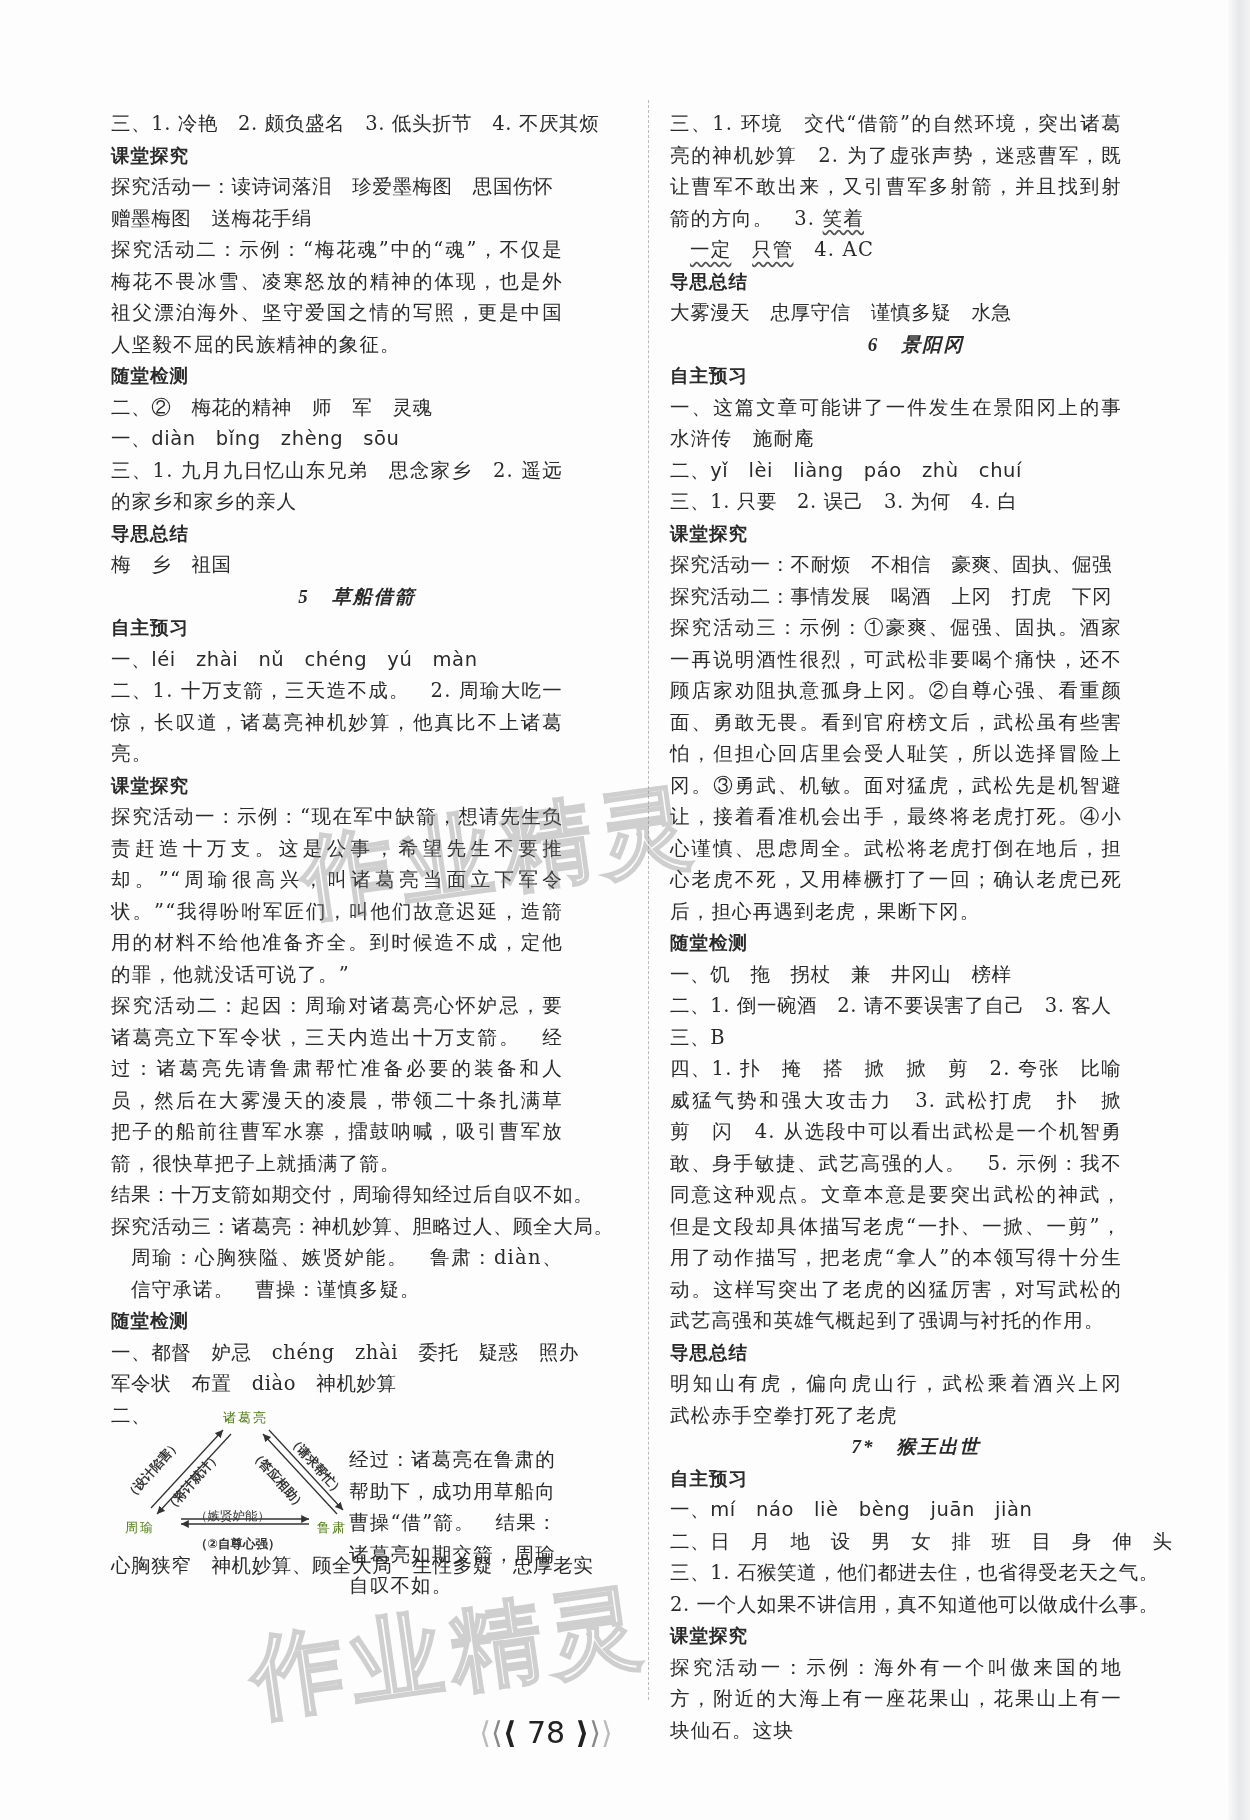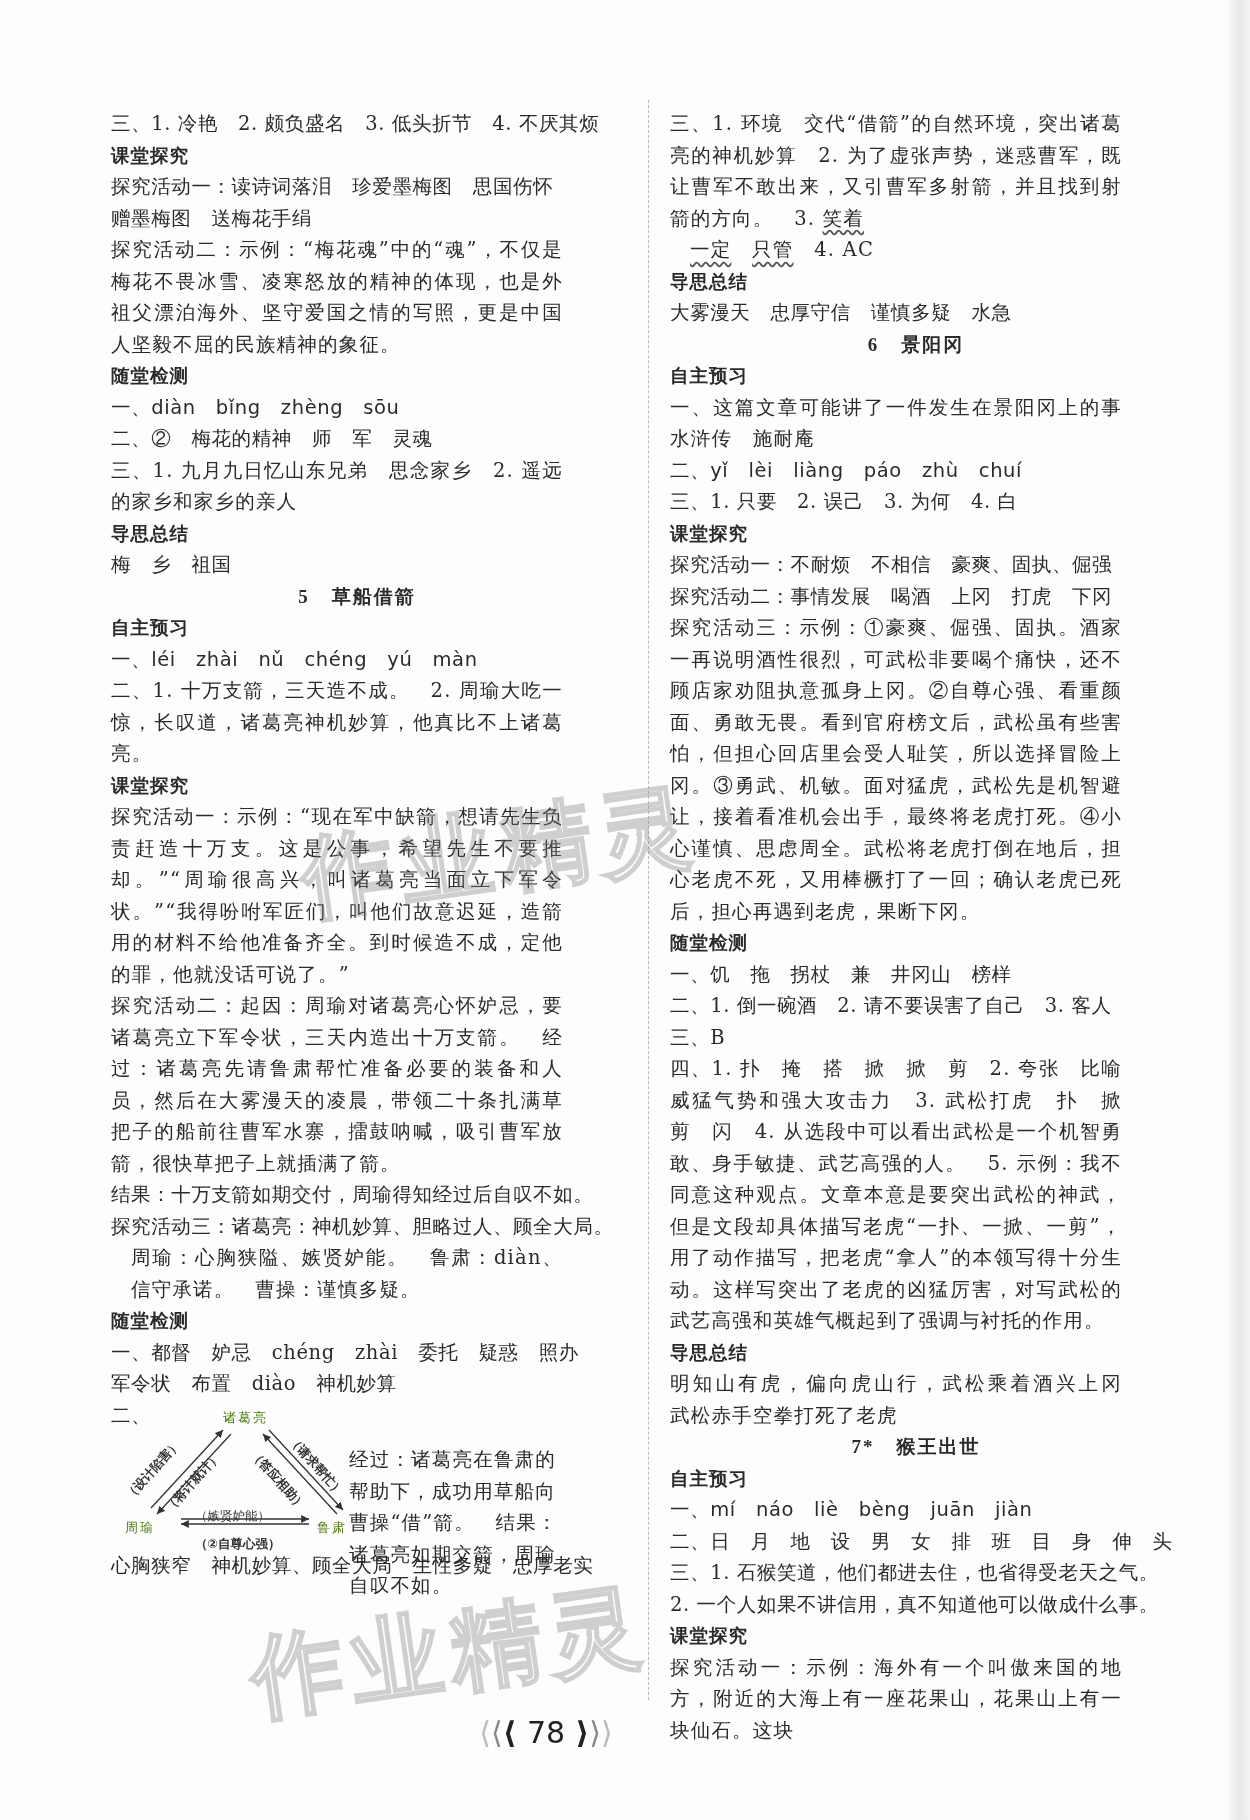"6 景阳冈" .title { font-style: none -> italic }
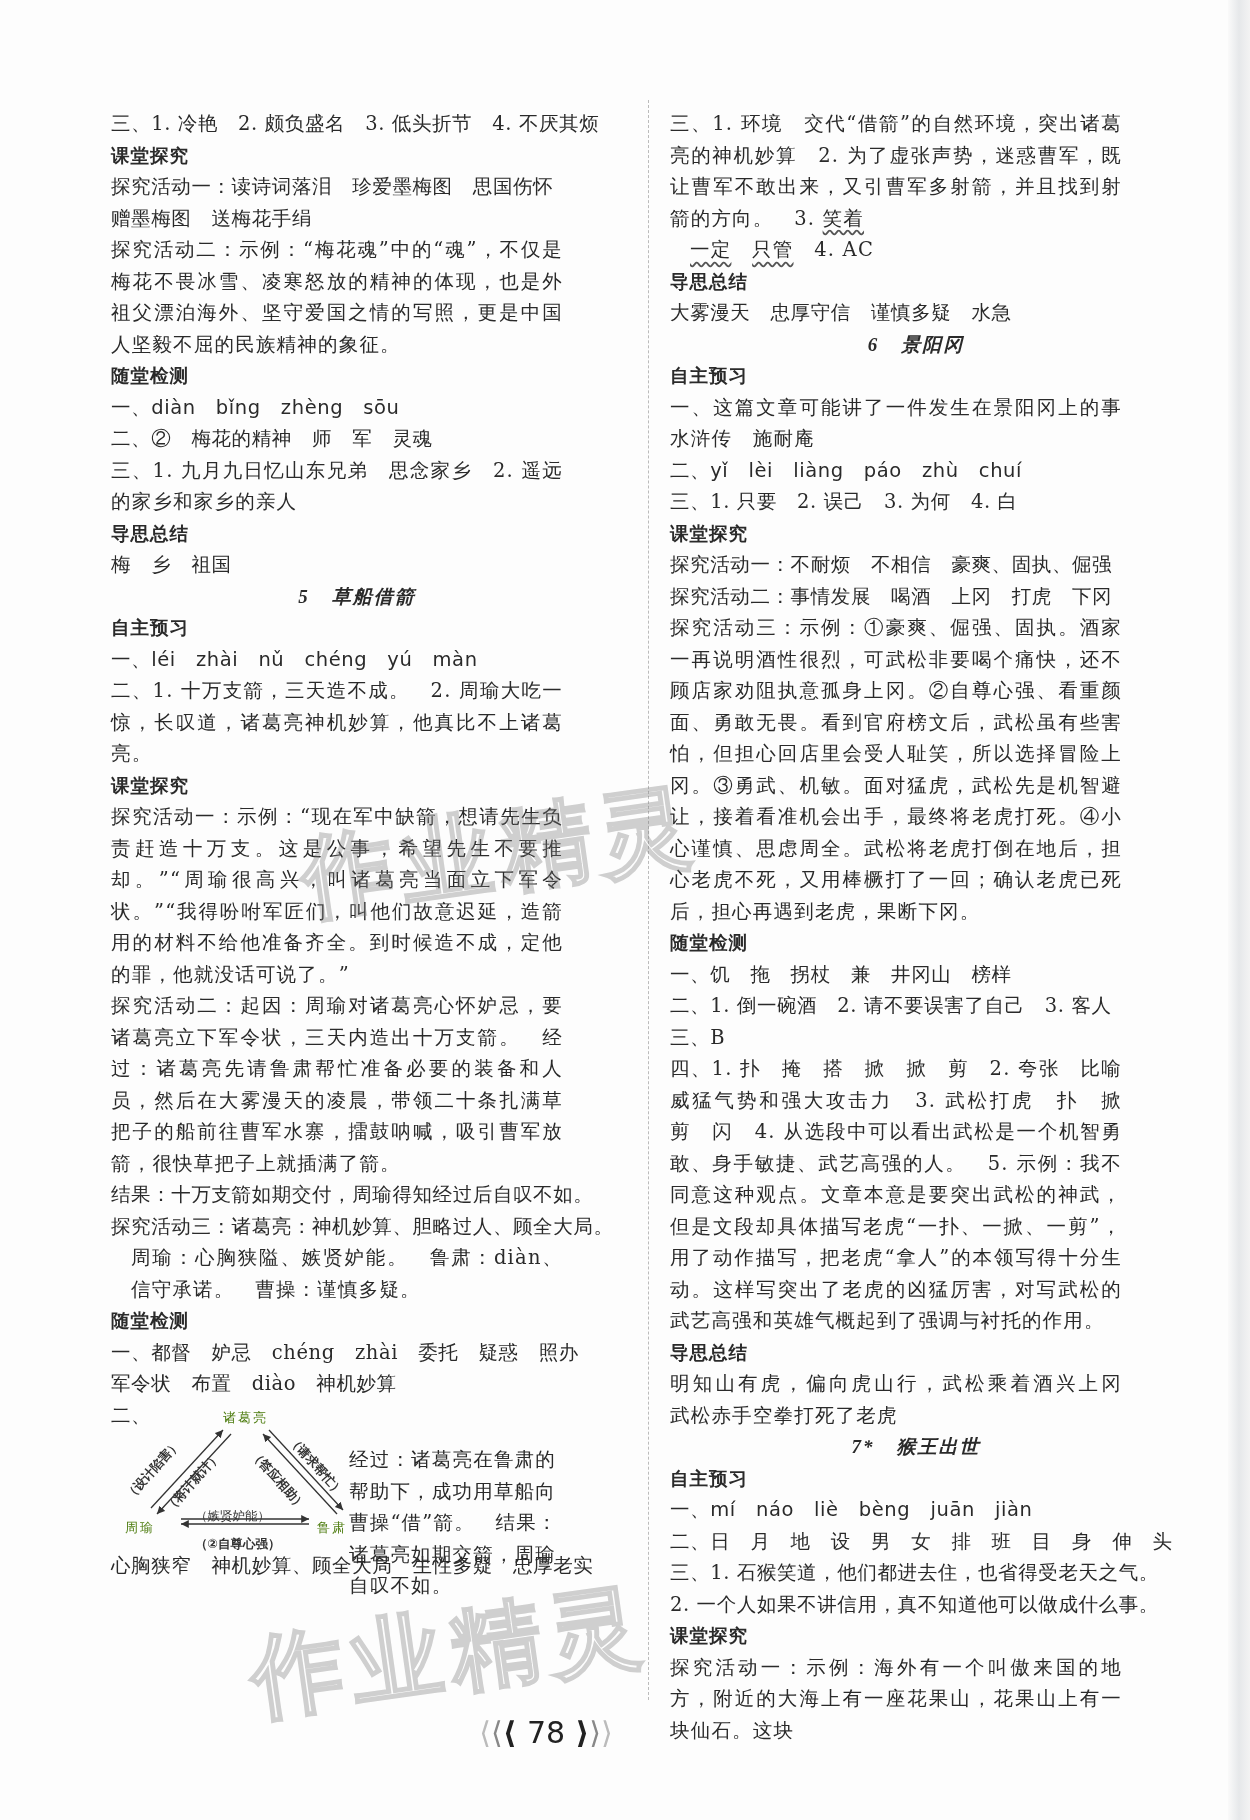"一、diàn bǐng zhèng sōu" div.line { order: before "二、② 梅花的精神 师 军 灵魂" -> after "二、② 梅花的精神 师 军 灵魂" }
